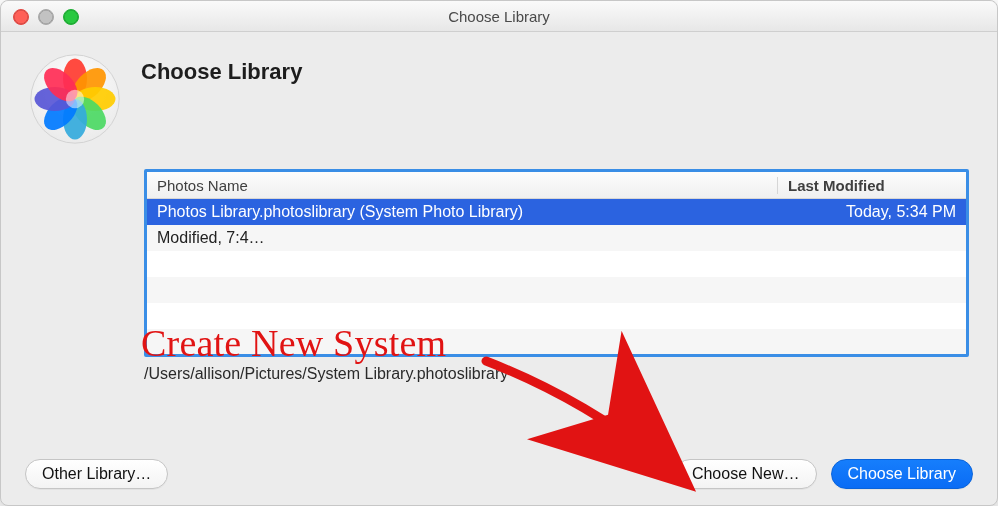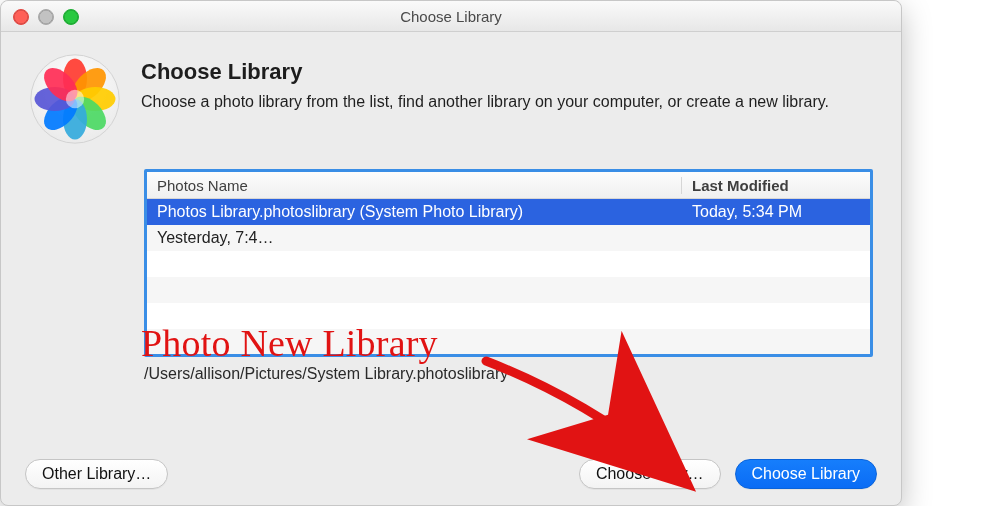"Choose Library" .window { width: 902px -> 998px }
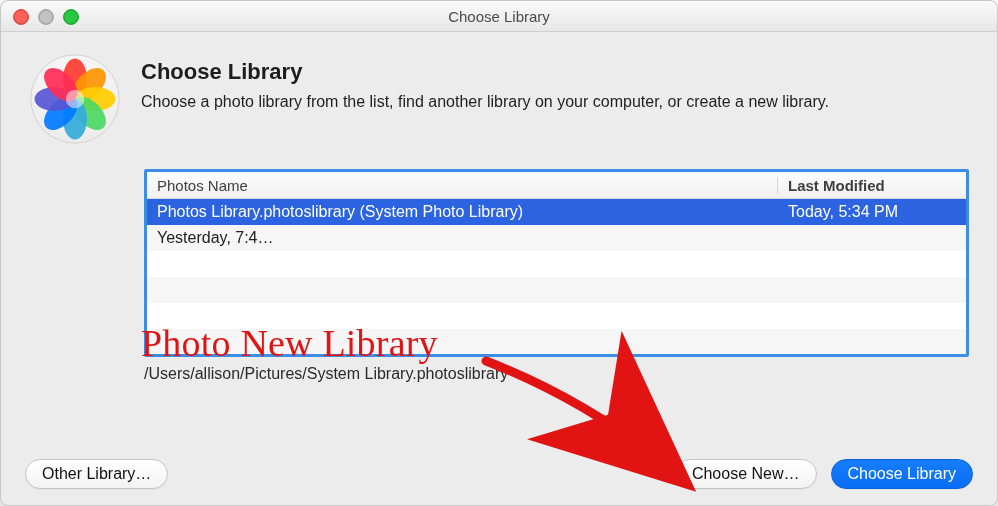"Choose a photo library from" p { html: <p>Choose a photo library from the list, find another library on your computer, or create a new library.</p> -> none }
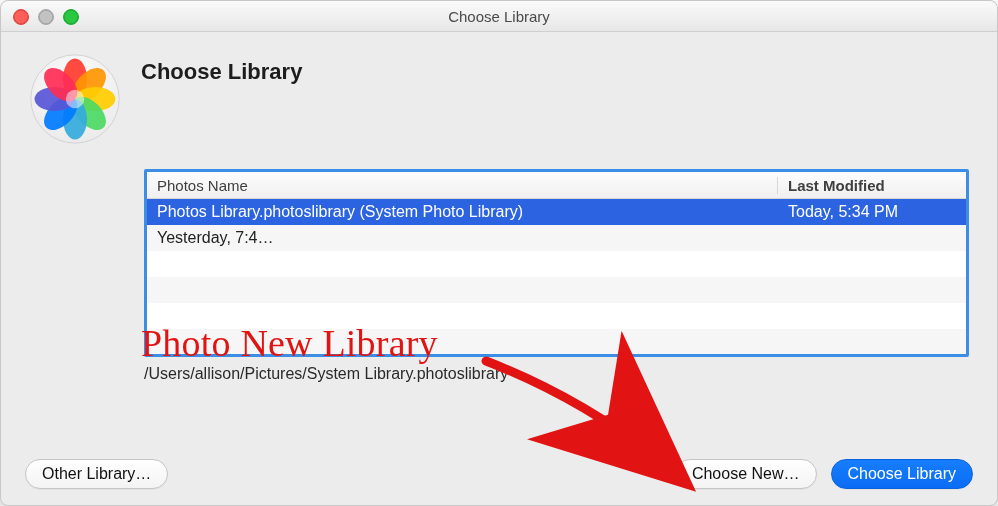"Today, 5:34 PM" .row.selected .cell-mod { text-align: none -> right }
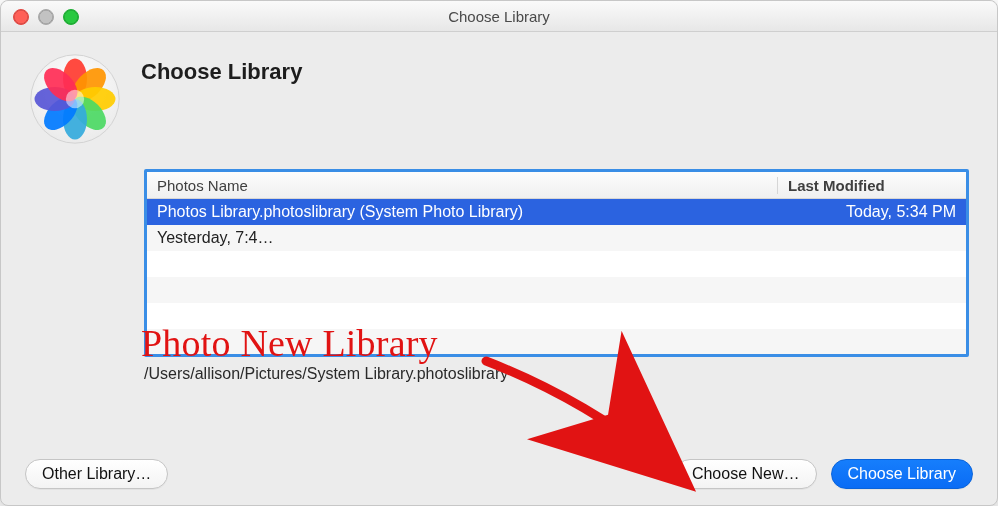"Yesterday, 7:4…" div.cell-mod { text: Yesterday -> Modified }
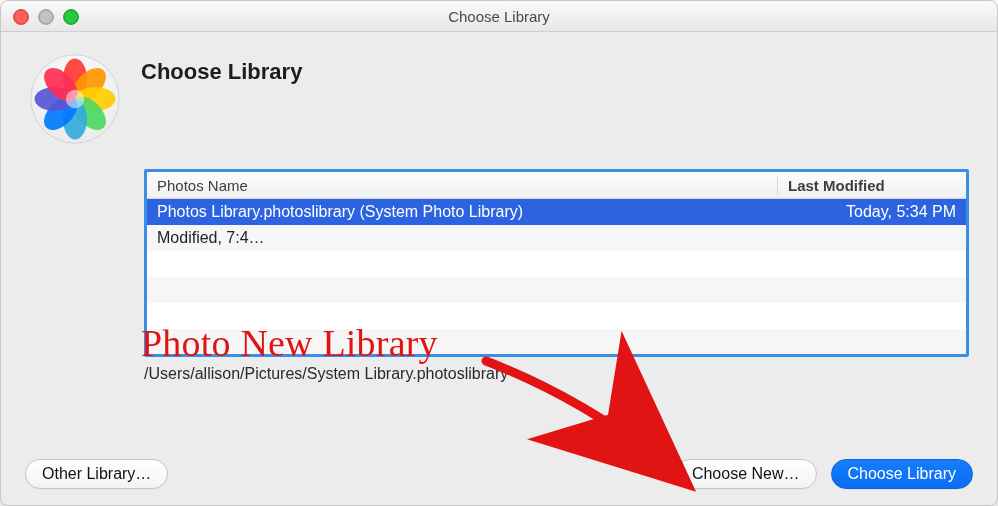"Photo New Library" span.label { text: Photo New Library -> Create New System }
